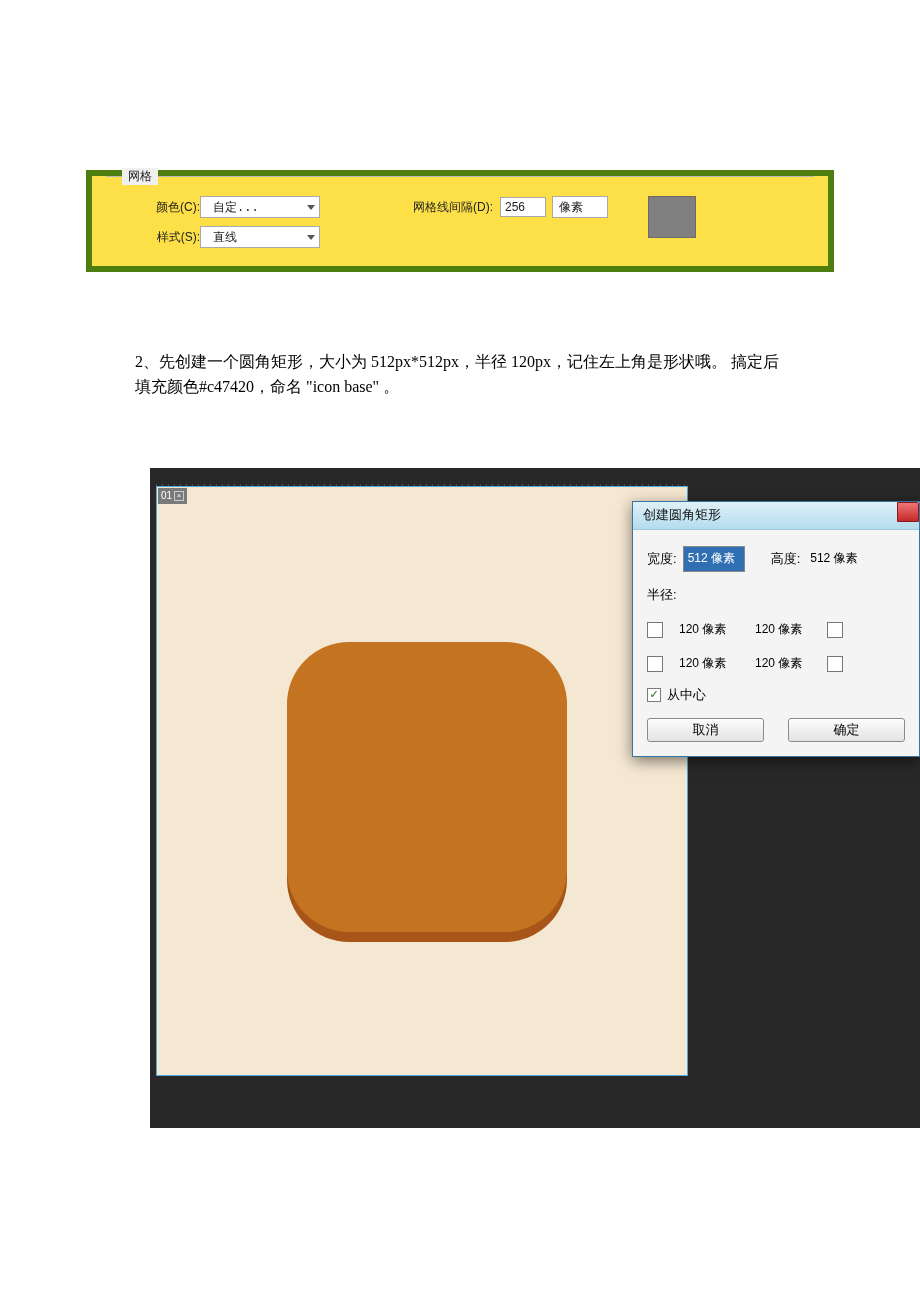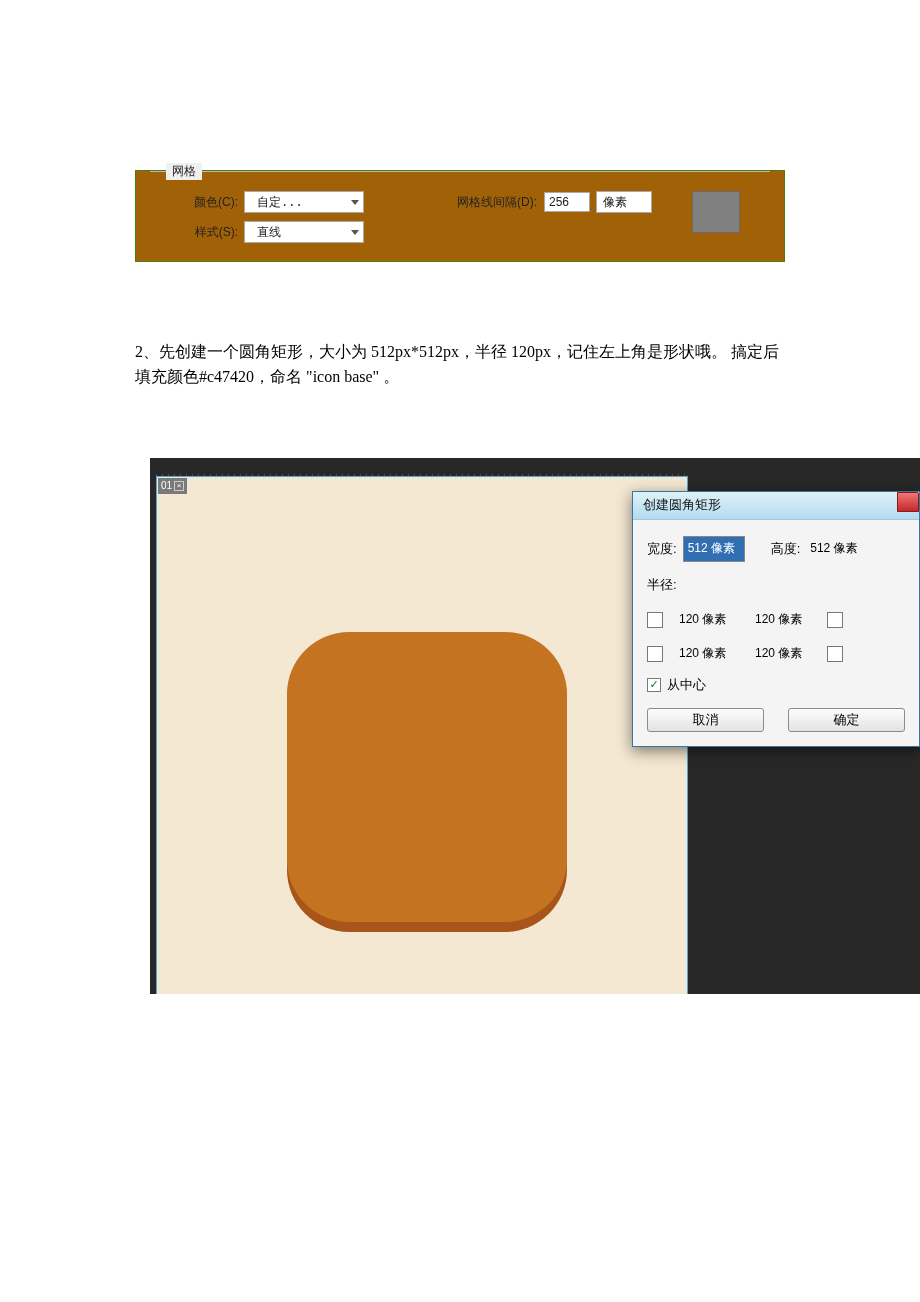"网格" .grid-panel { background: #a16207 -> #fde047; border: 1px solid #4d7c0f -> 6px solid #4d7c0f; width: 650px -> 748px }
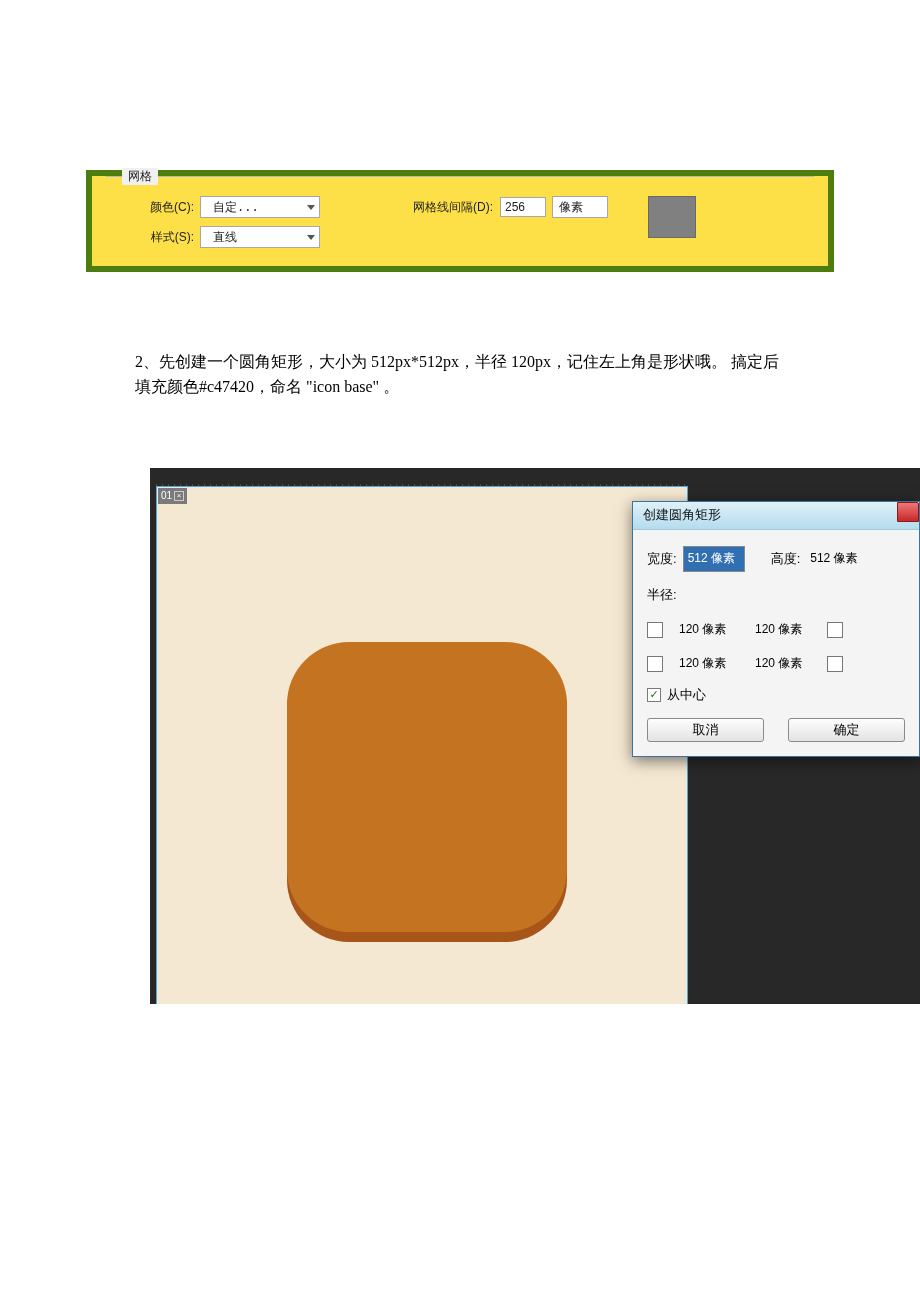"颜色(C):" .grid-label { padding-right: 6px -> none }
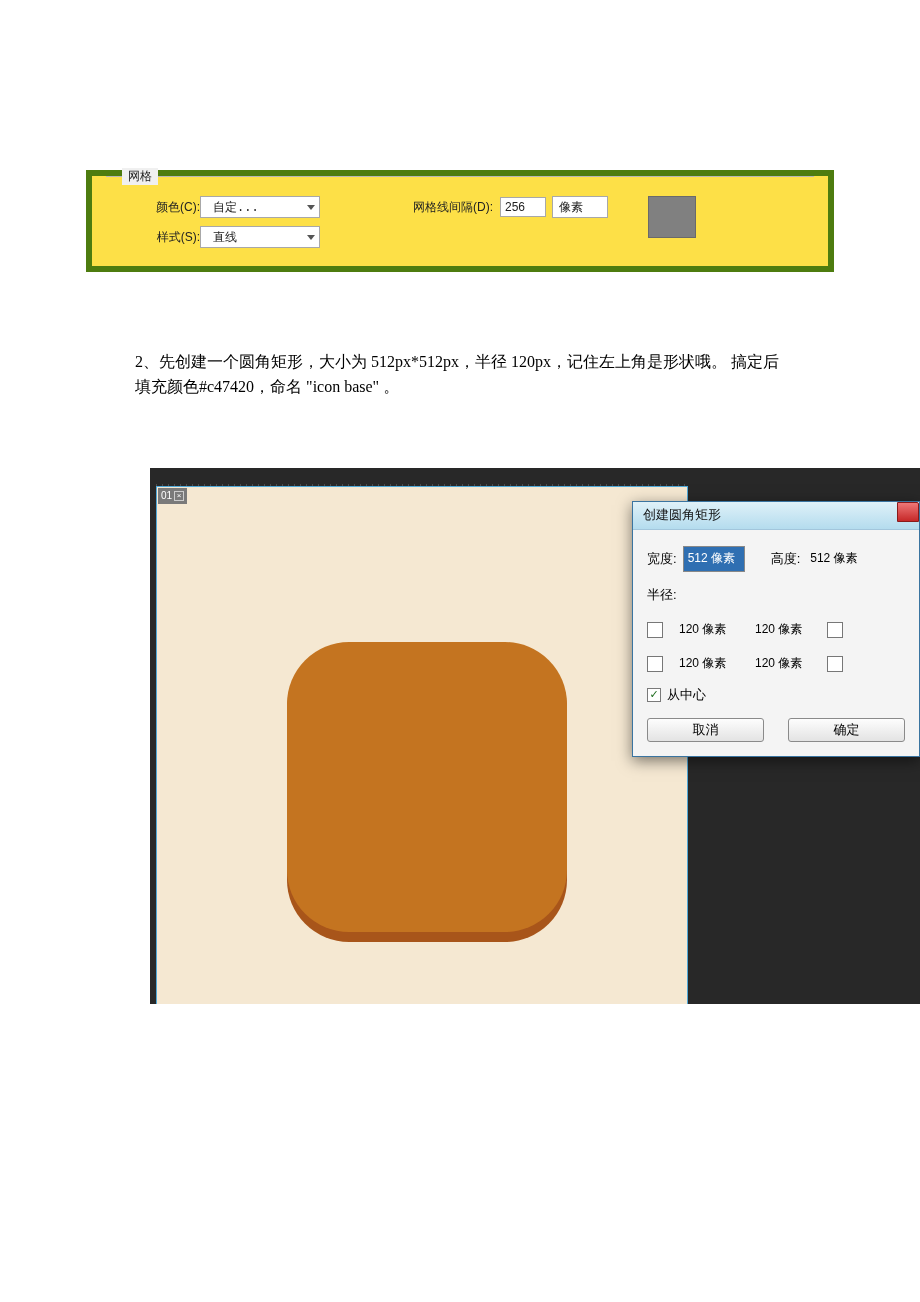"01" .editor { height: 536px -> 660px }
